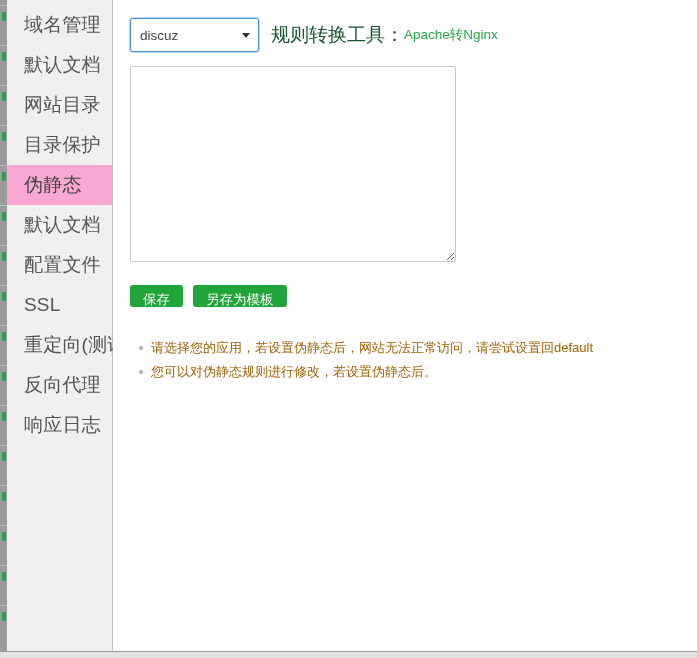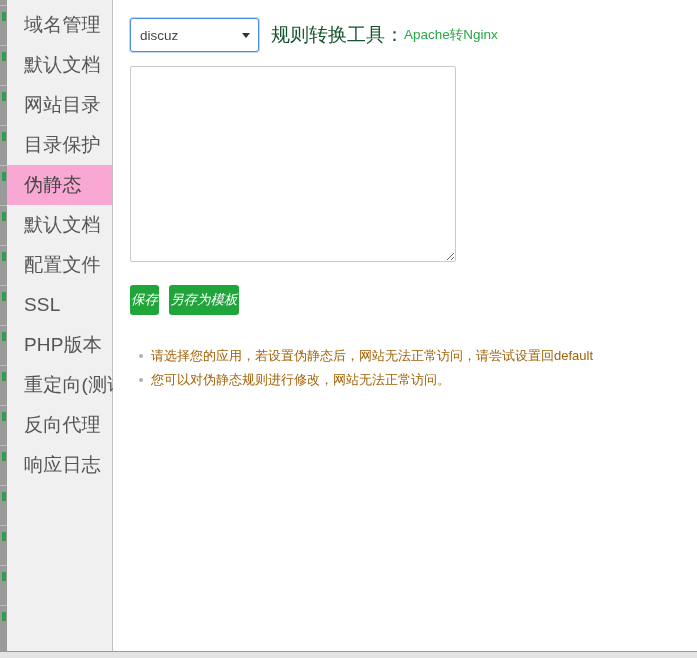"保存" .btn { font-style: italic -> none; height: 30px -> 22px; padding: 0 1px -> 0 13px }
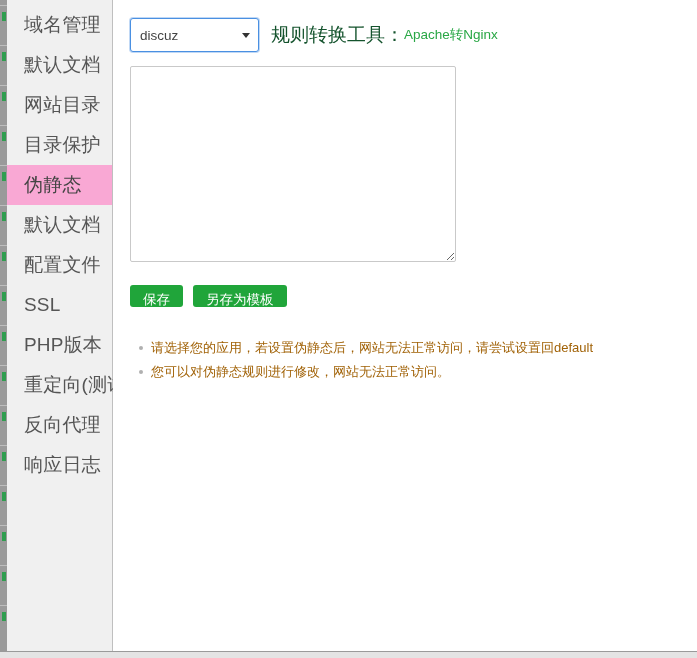"PHP版本" div.nav-item { html: <div>PHP版本</div> -> none }
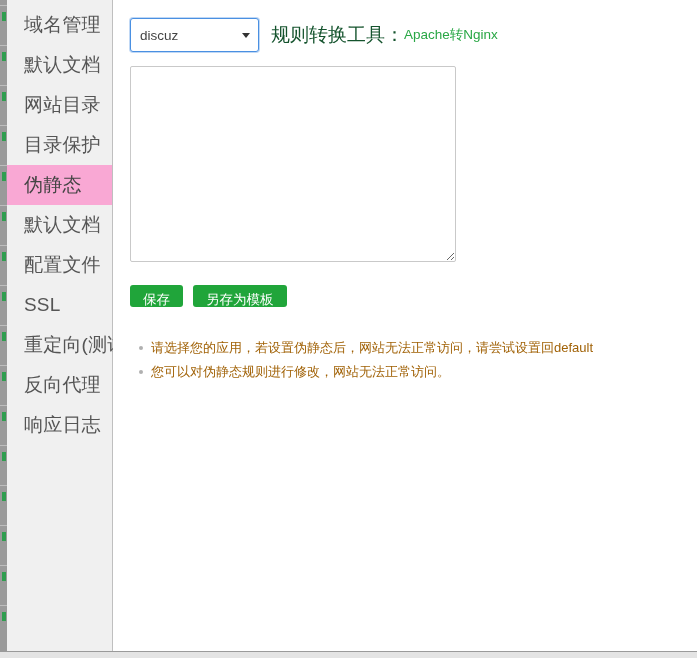"您可以对伪静态规则进行修改，网站无法正常访问。" li { text: 网站无法正常访问 -> 若设置伪静态后 }
